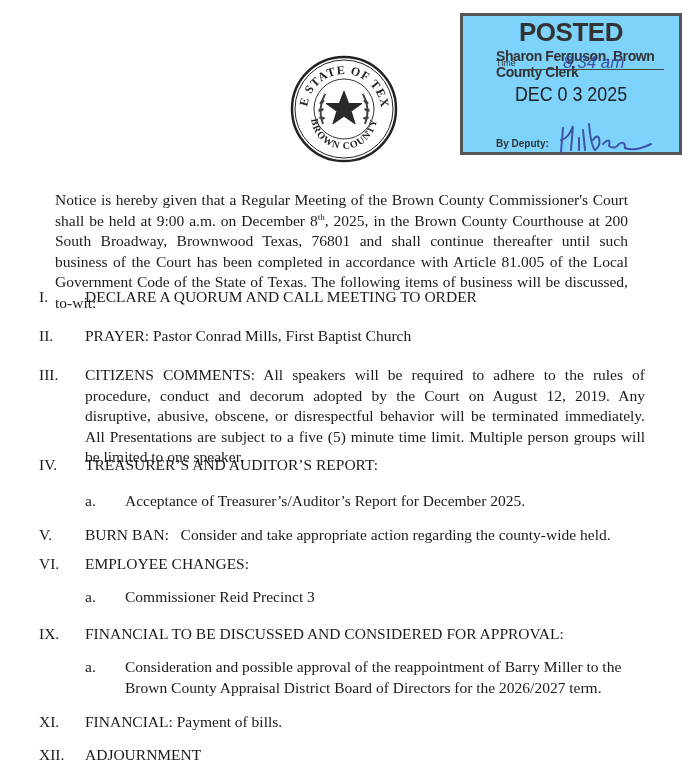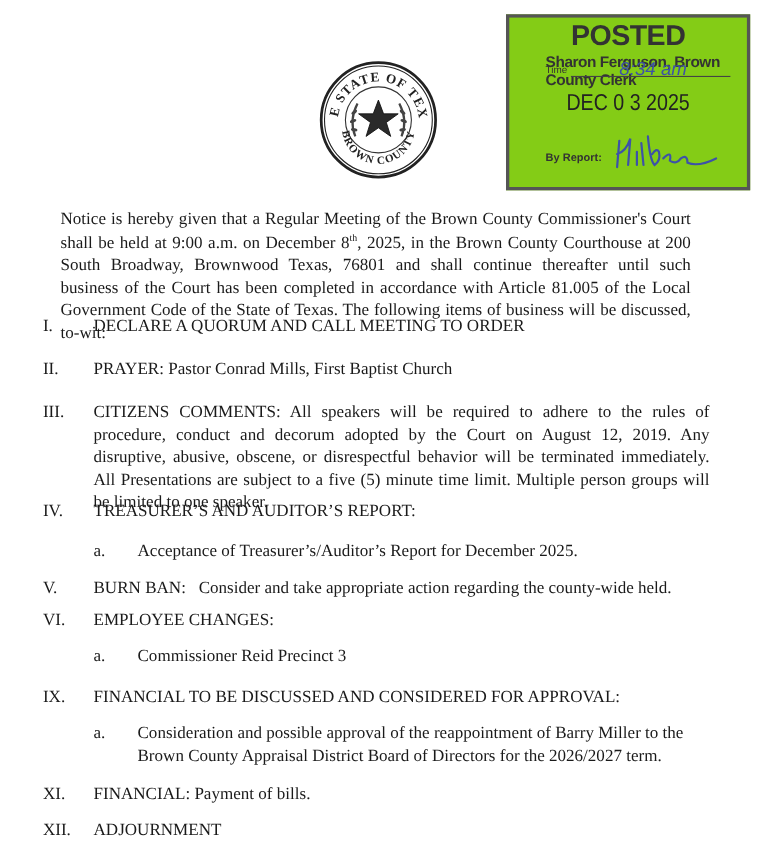"POSTED" .stamp { background: #84cc16 -> #7dd3fc; height: 160px -> 142px }
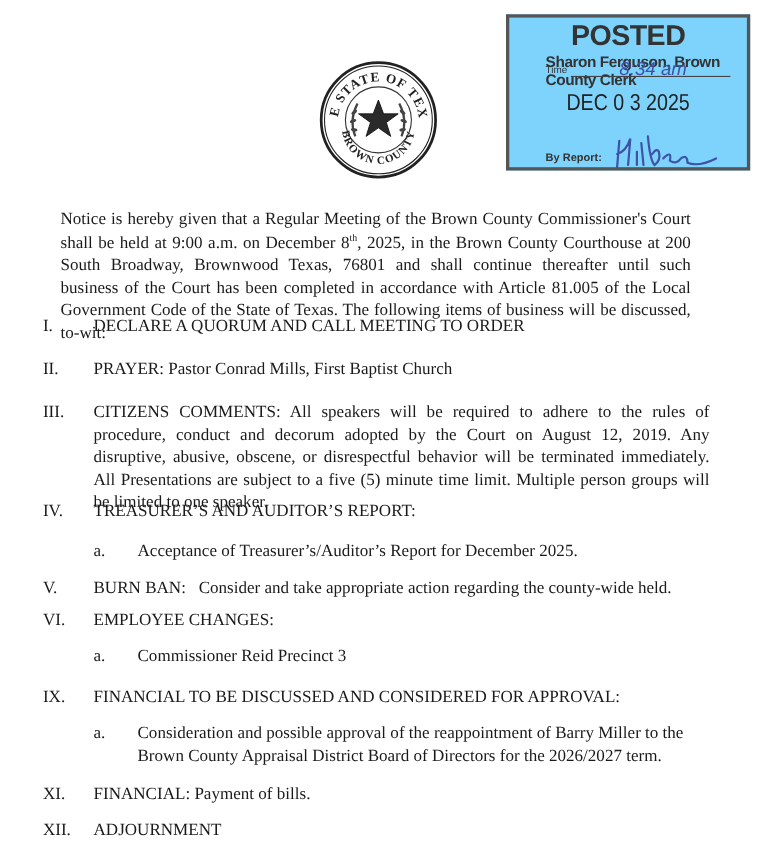"By Report:" div.stamp-deputy { text: Report -> Deputy }
